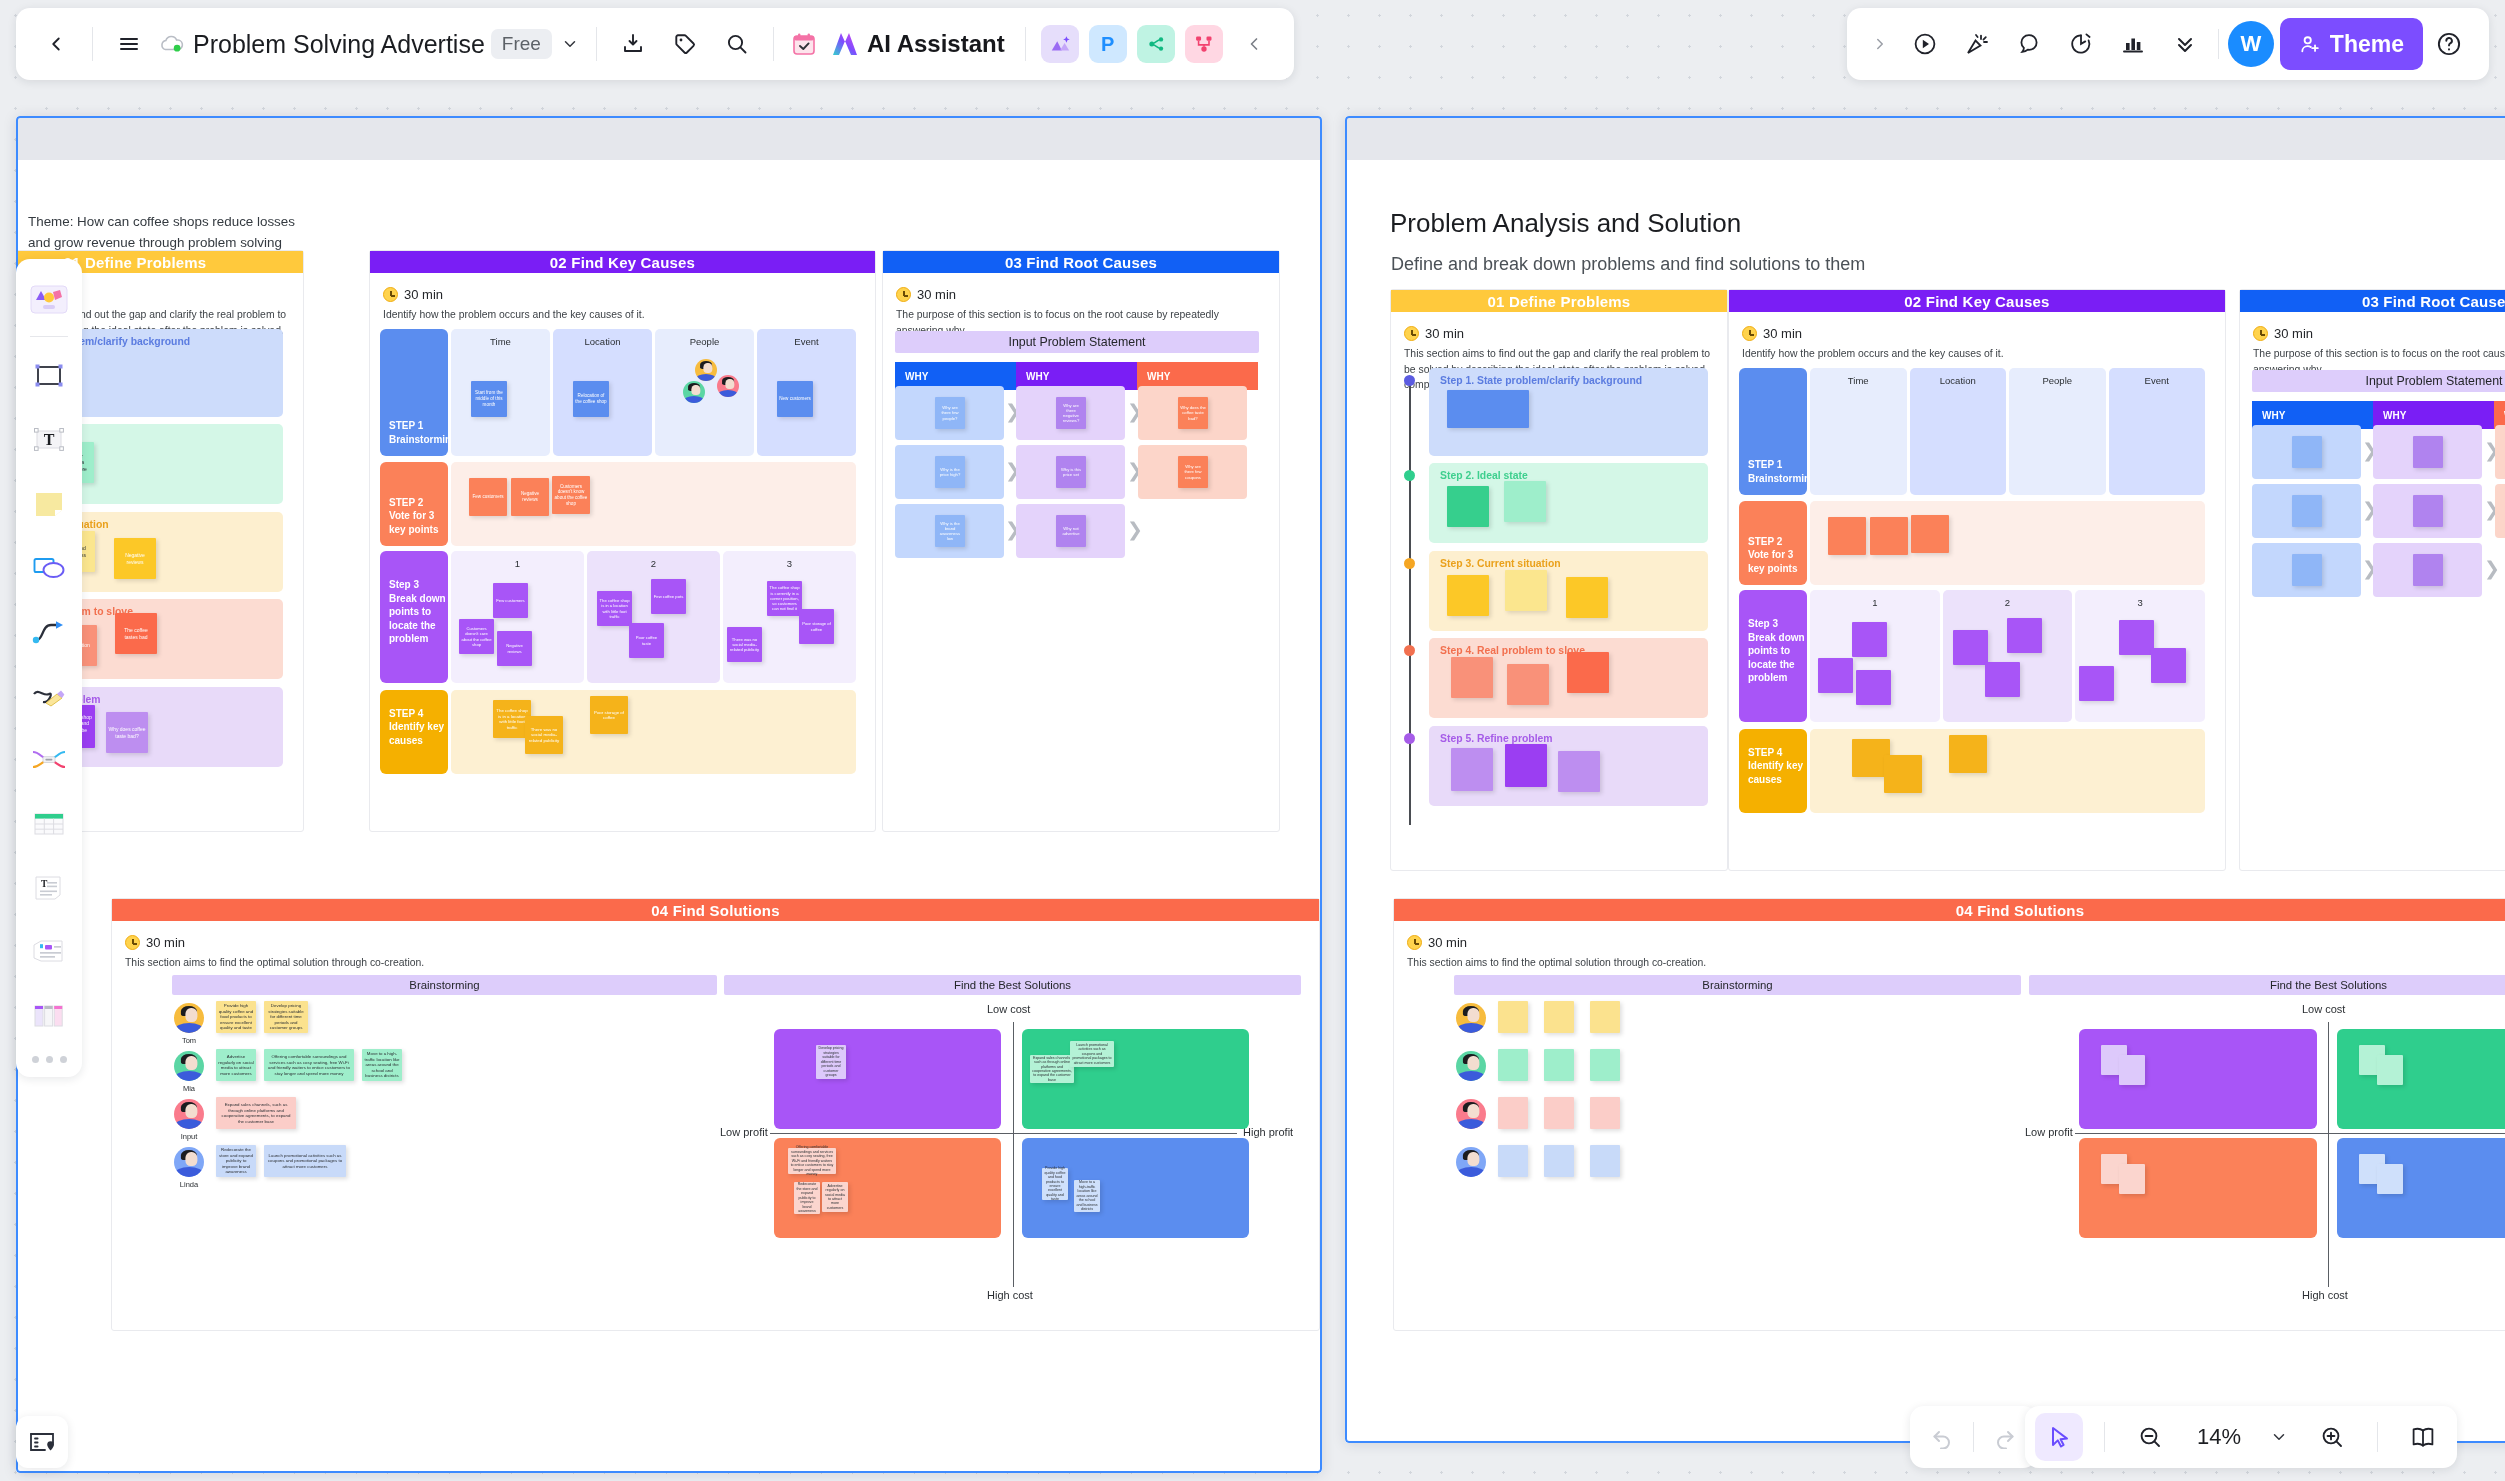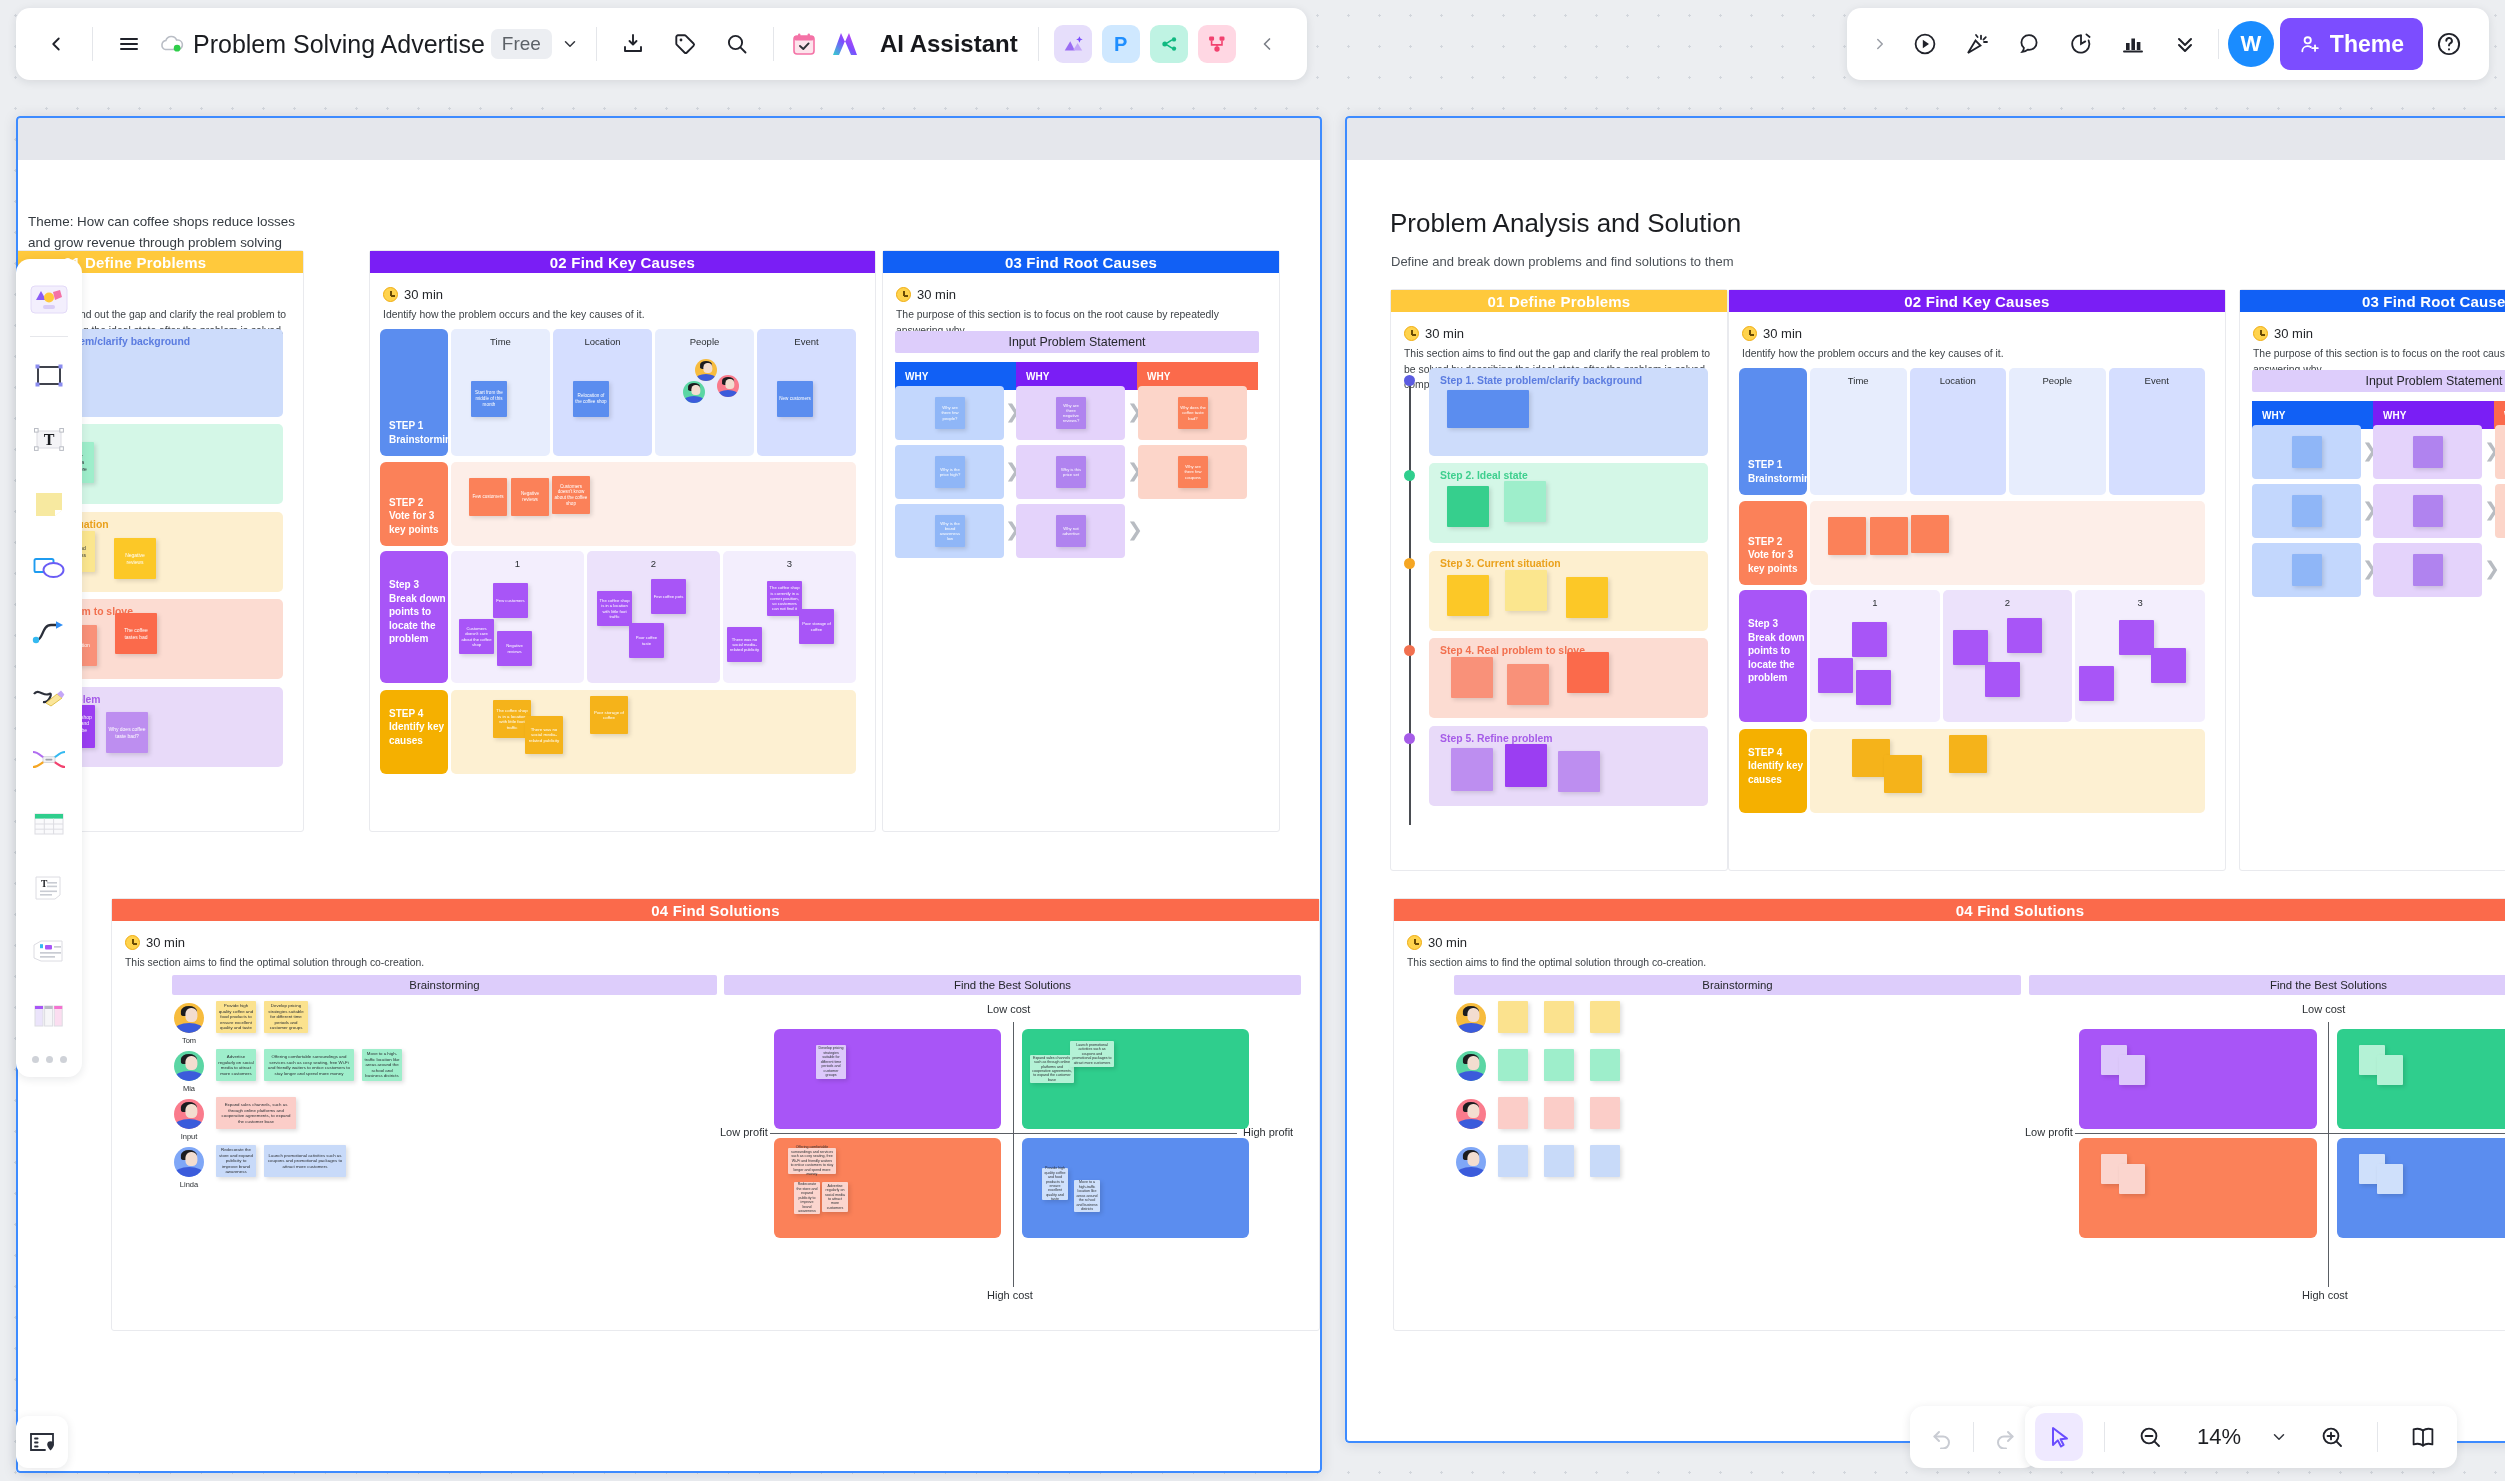"AI Assistant" #ai-assistant { gap: 20px -> 7px }
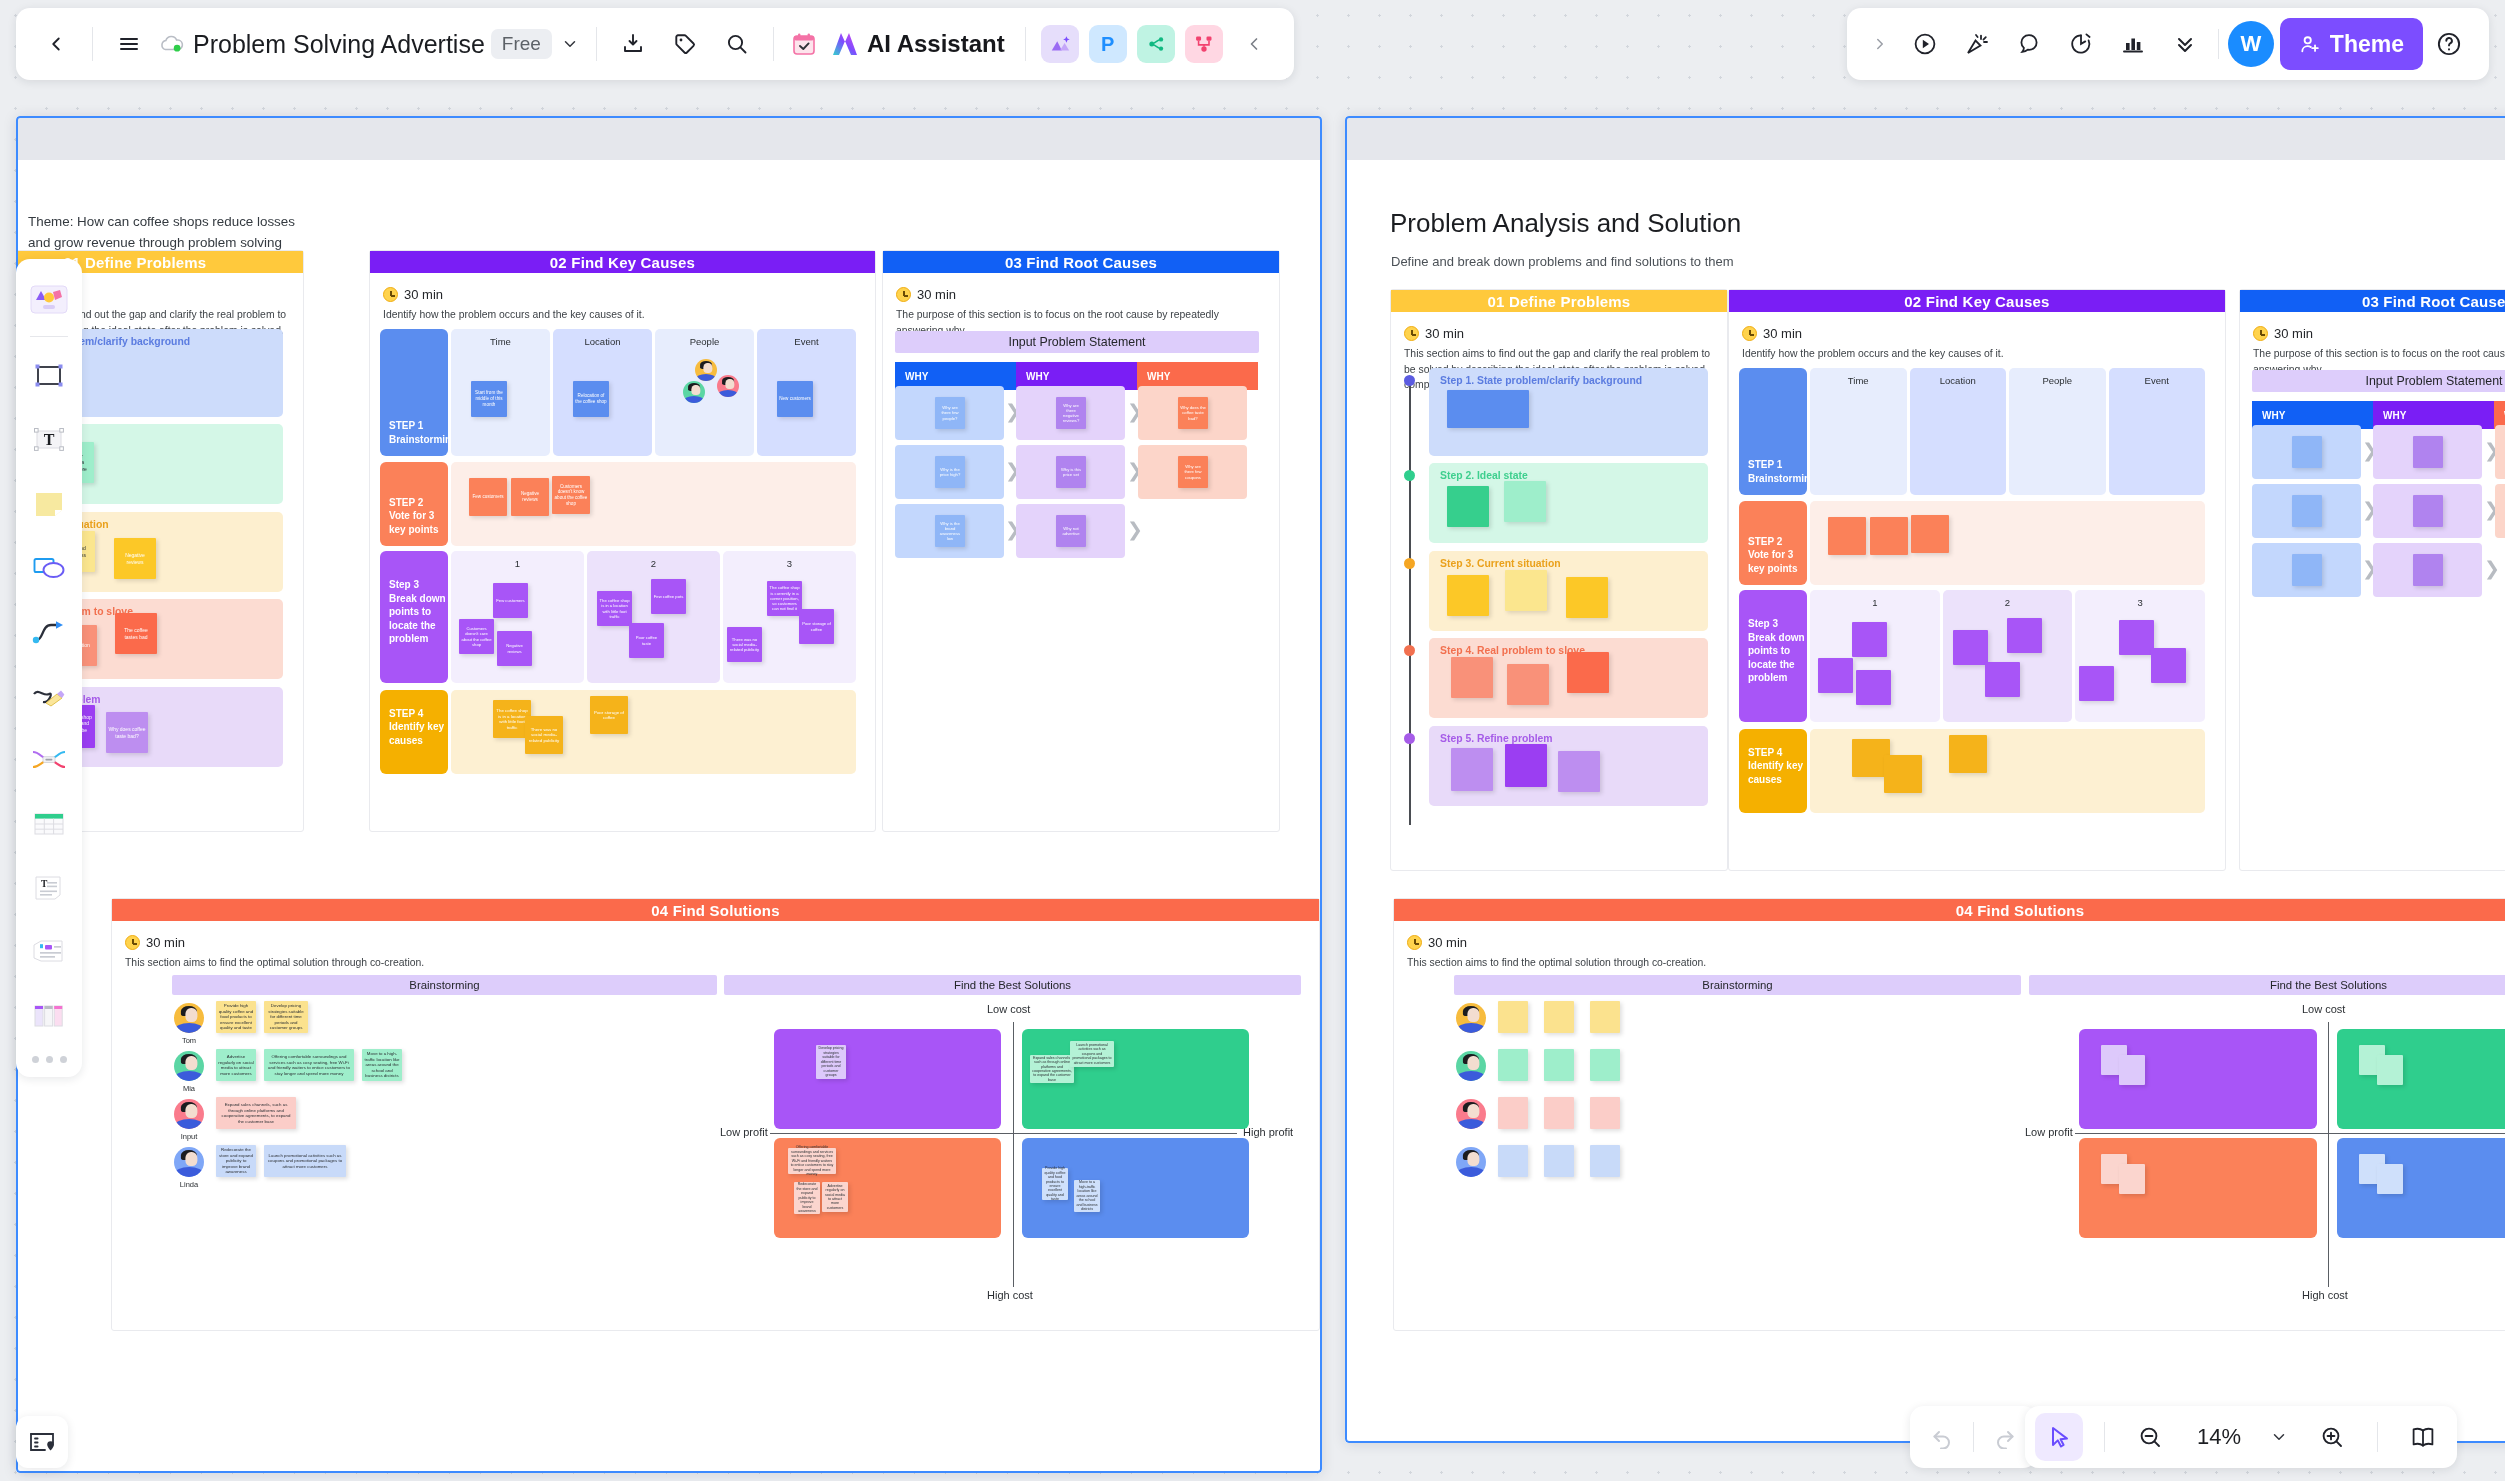"Define and break down problems" .board-sub { font-size: 13px -> 18px }
